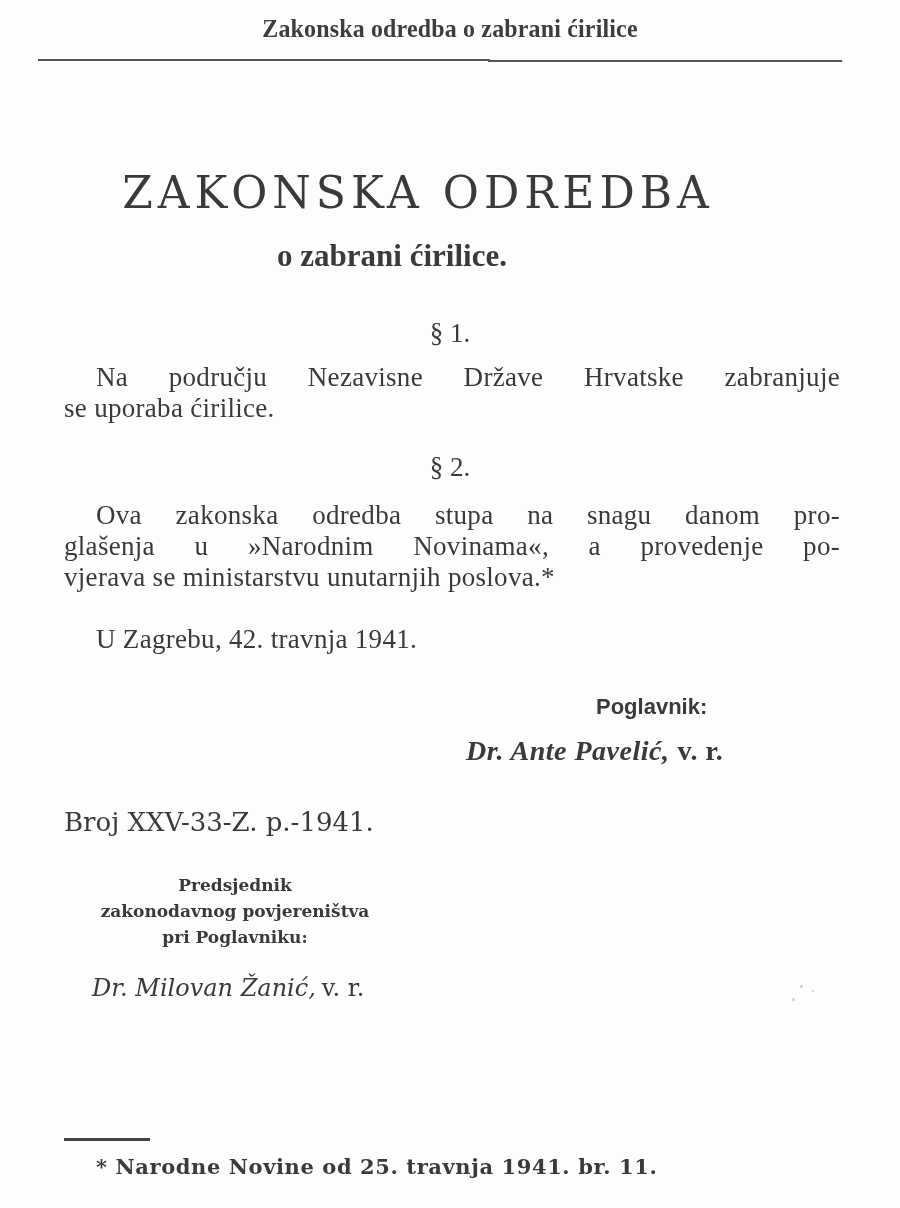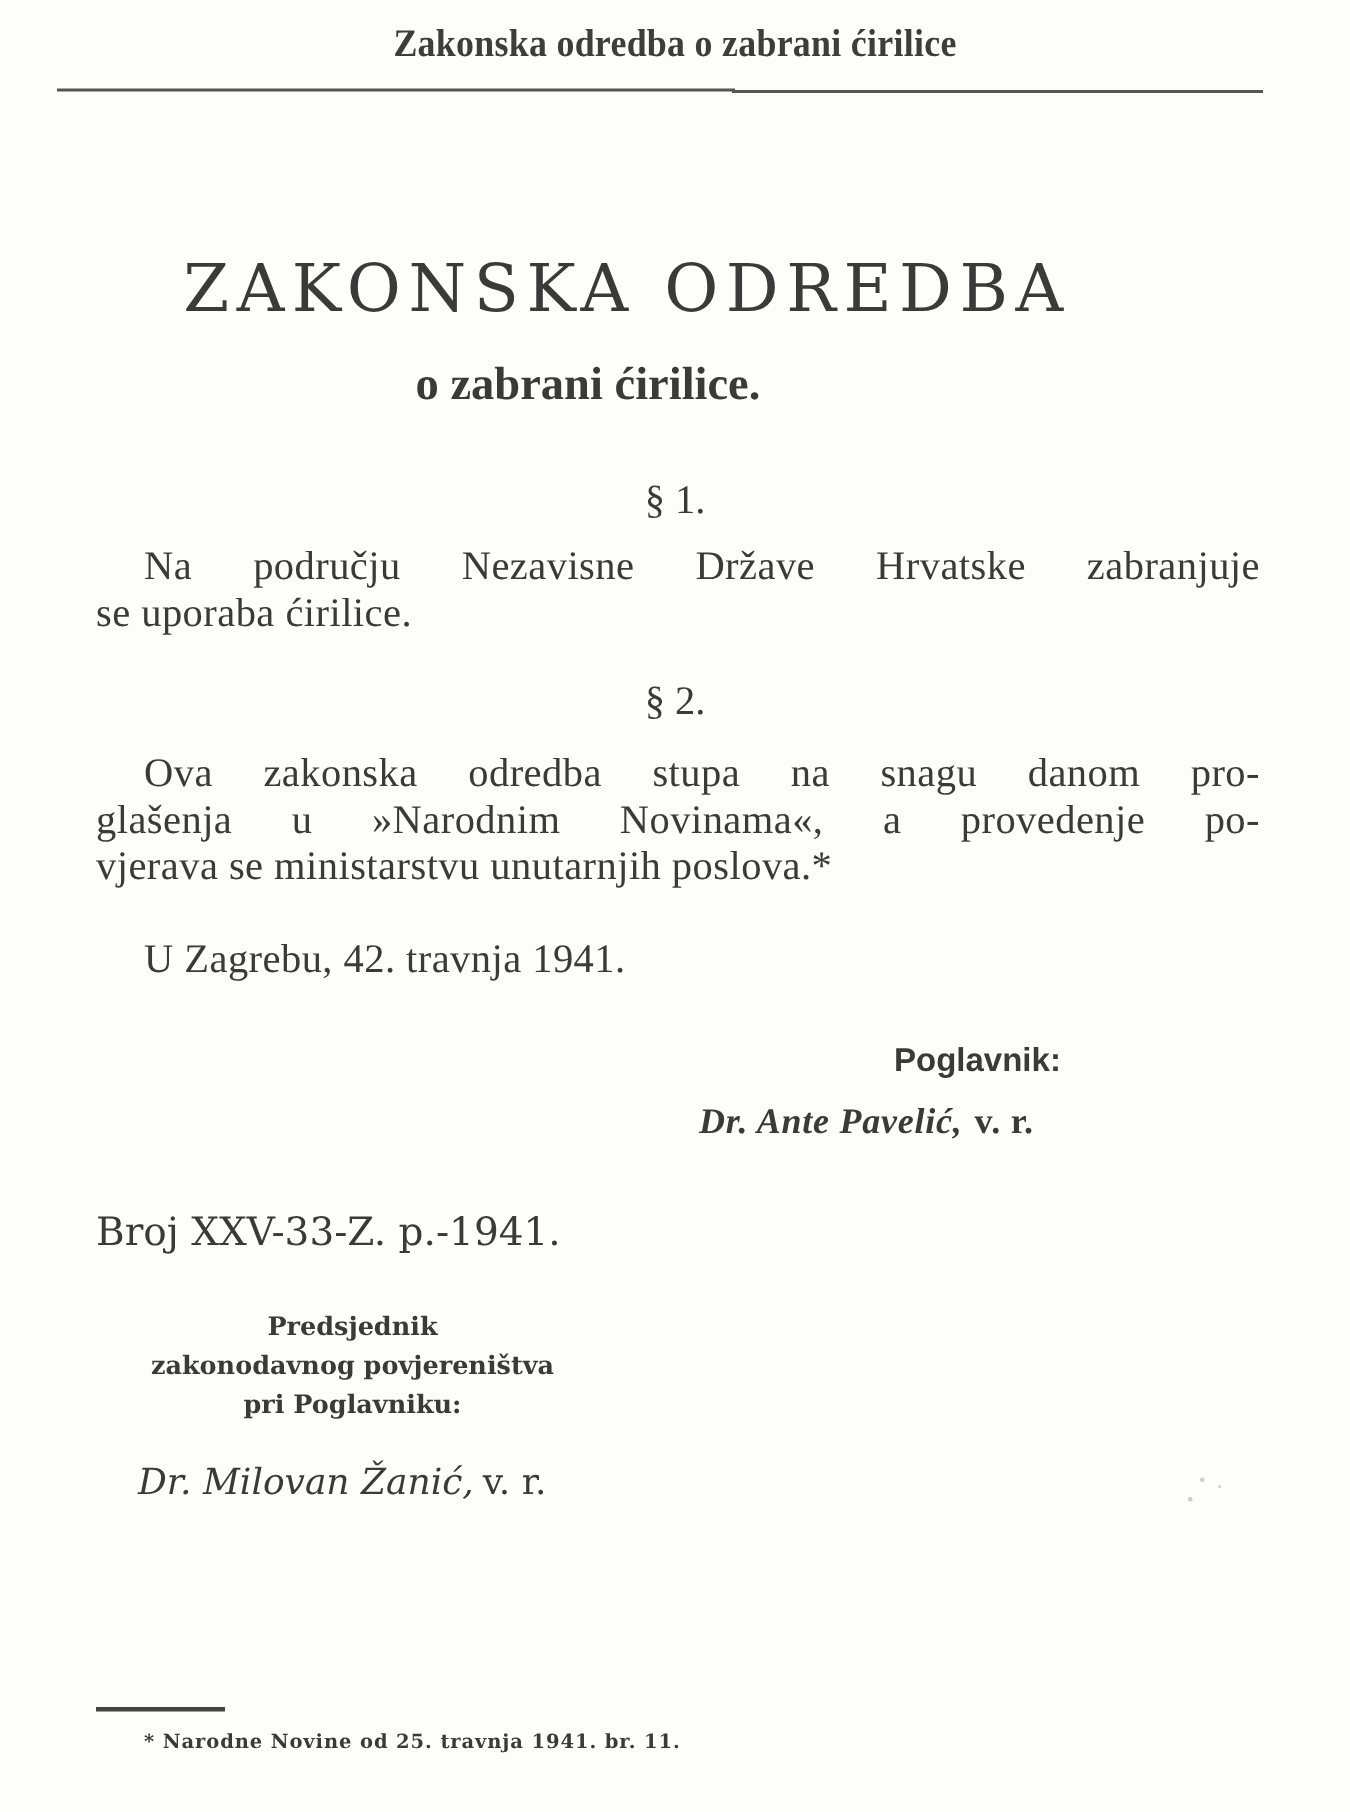"Dr. Ante Pavelić, v. r." .sig-name { font-size: 24px -> 28px }
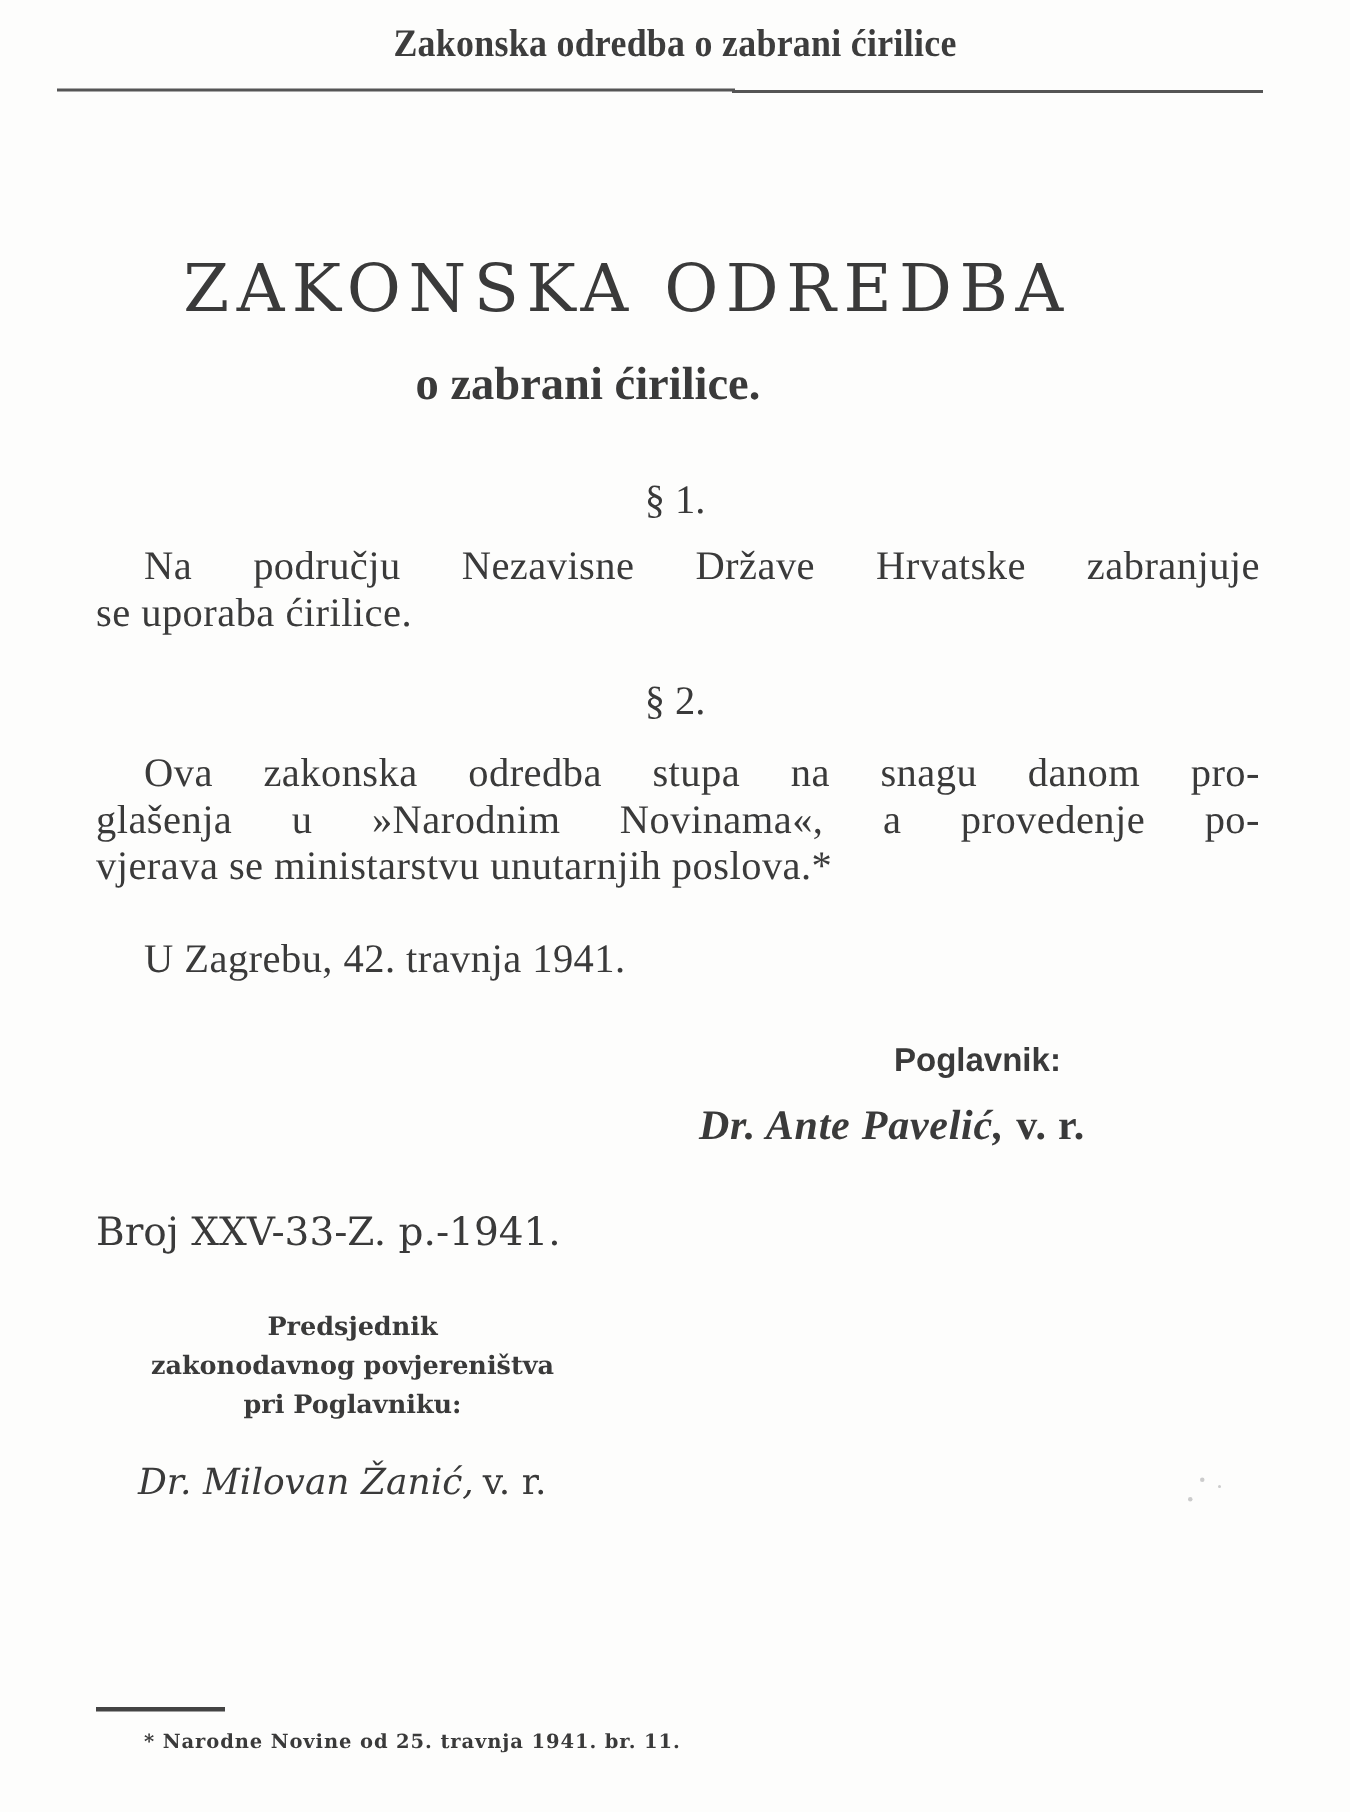"* Narodne Novine od 25." .footnote { font-size: 13px -> 21px }
